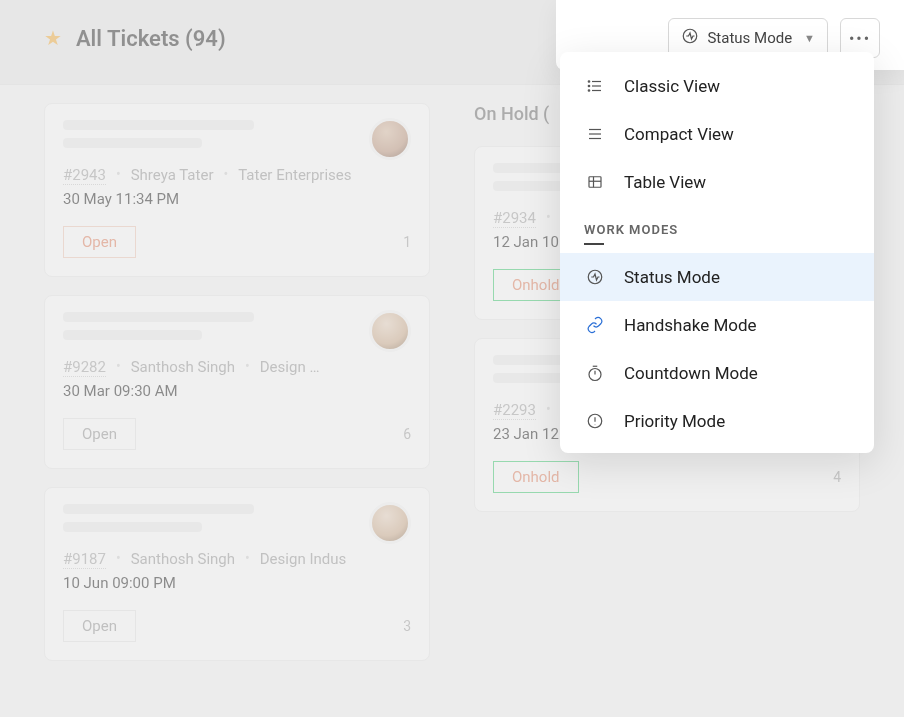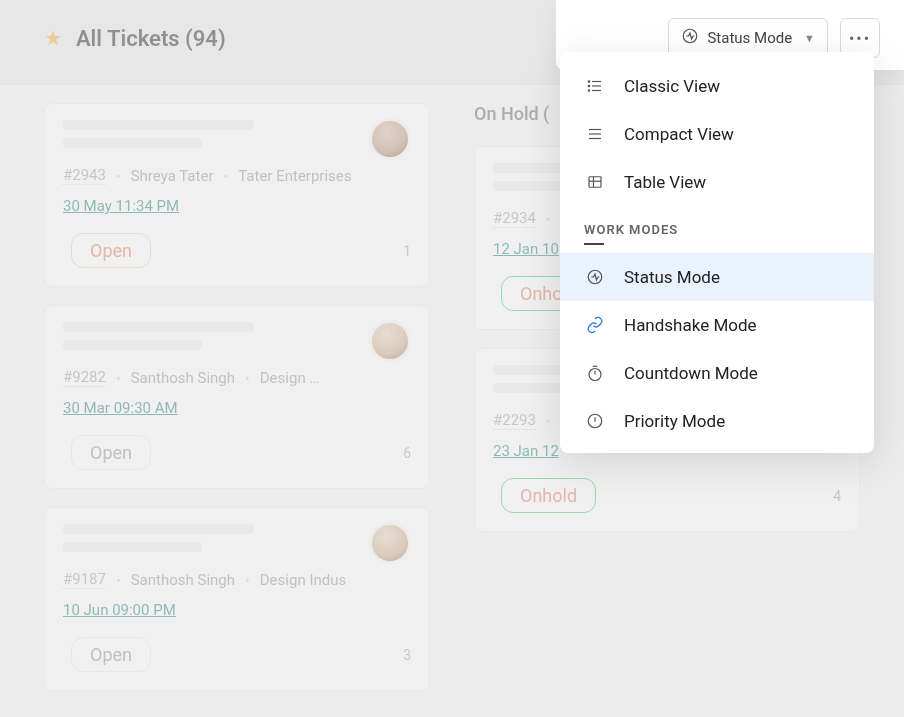"#2943" .meta { align-items: flex-end -> flex-start }
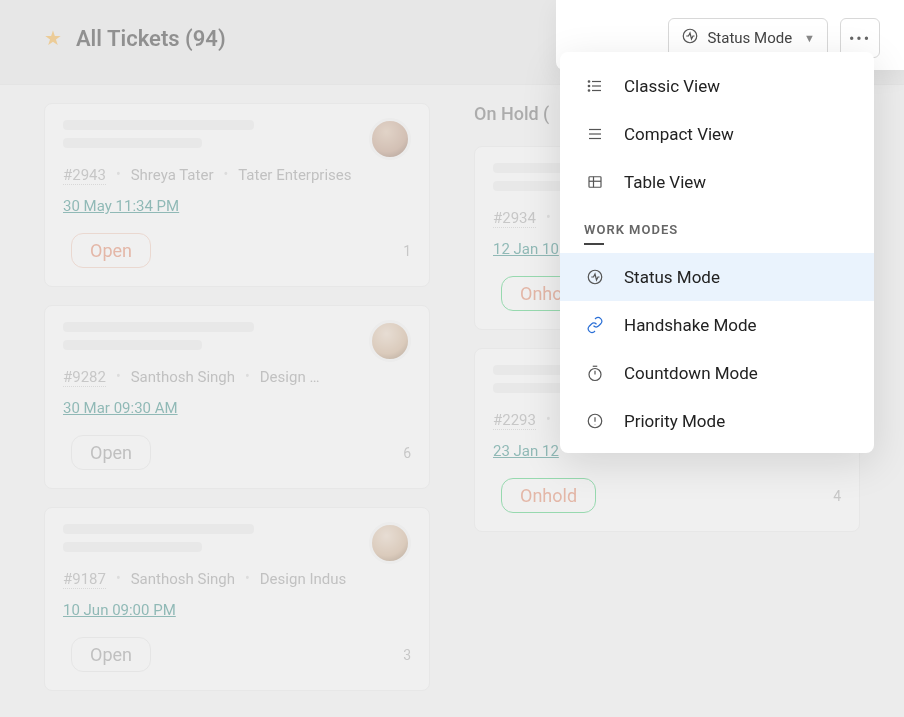"30 May 11:34 PM" .date { color: #0f766e -> #000000; margin-top: 12px -> 5px; text-decoration: underline -> none }
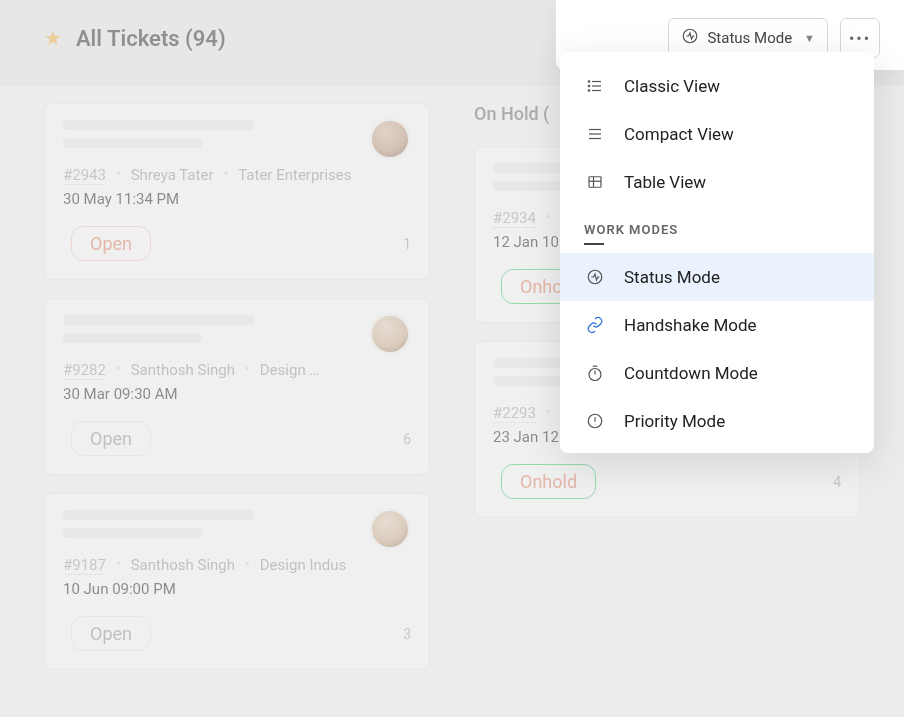"Open" .pill { border-radius: 12px -> 0; font-size: 18px -> 15px; margin-left: 8px -> none }
